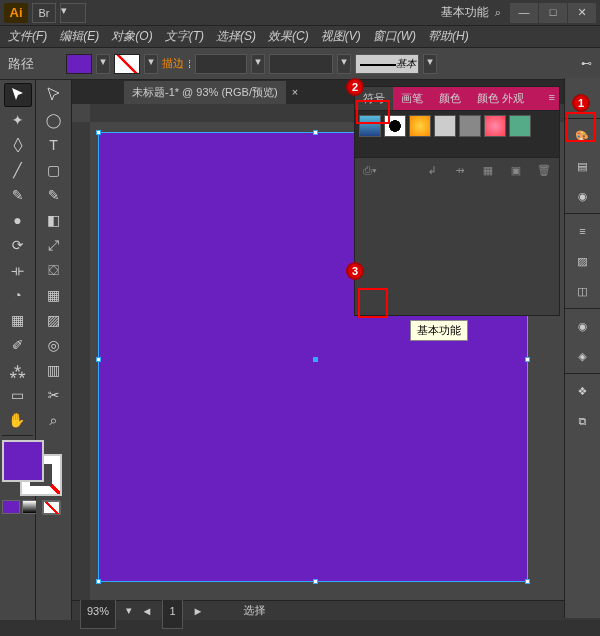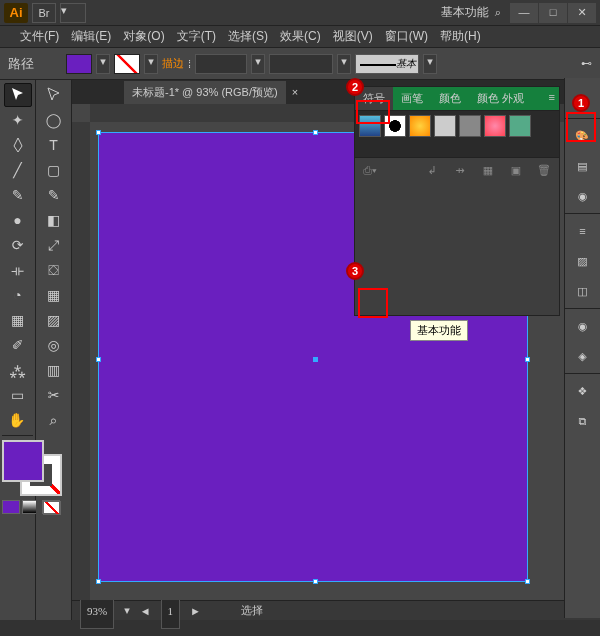"文件(F)" .menubar { font-style: none -> italic; padding: 0 20px -> 0 8px }
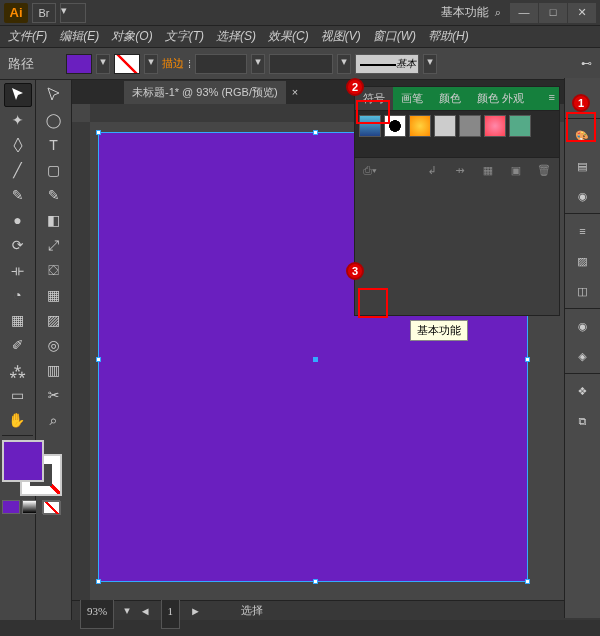"符号" .rp-tabs { background: #15803d -> #be185d }
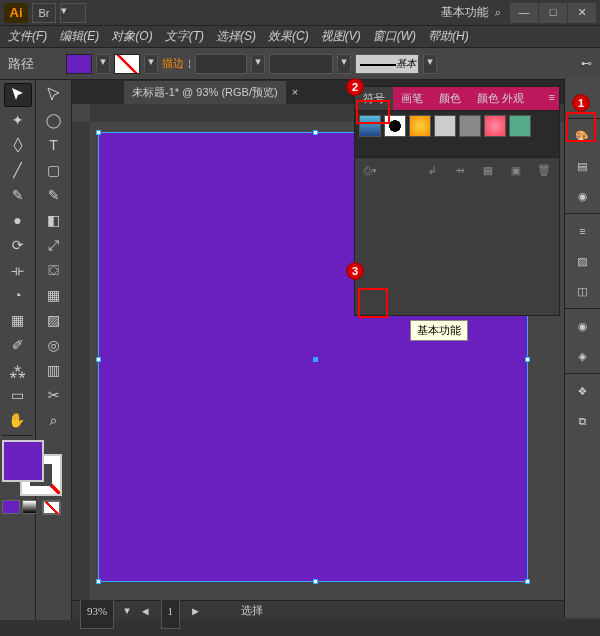"93%" .st-field { font-family: Liberation Serif, serif -> none }
